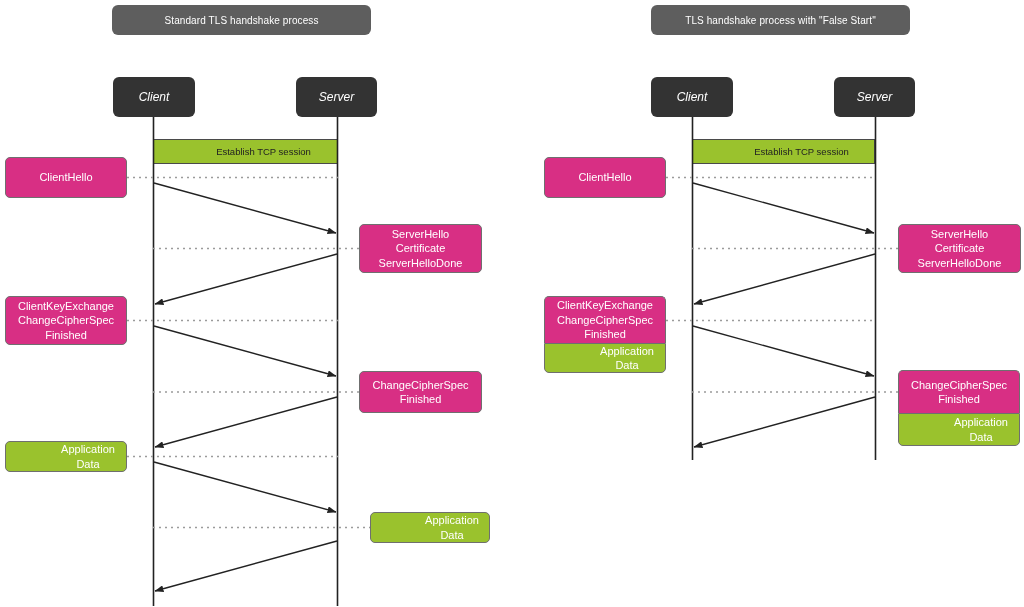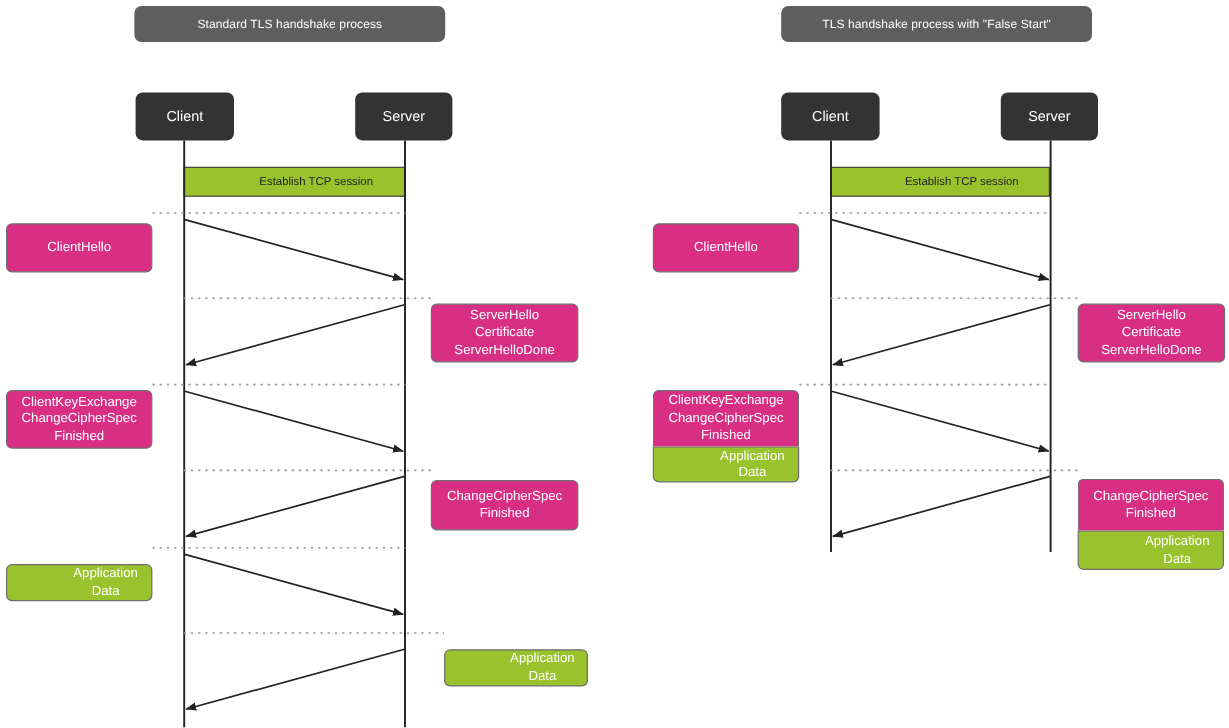"Client" .actor-box { font-style: none -> italic }
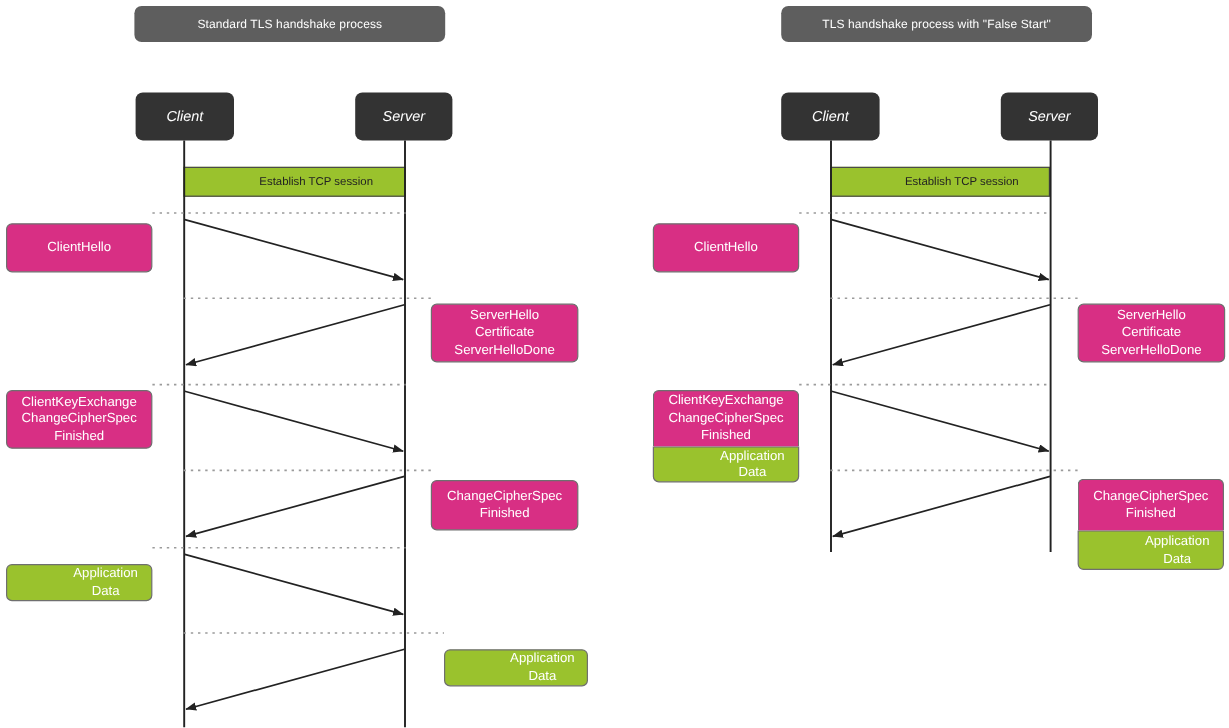"ClientHello" .msg-box { margin-top: 29px -> none }
